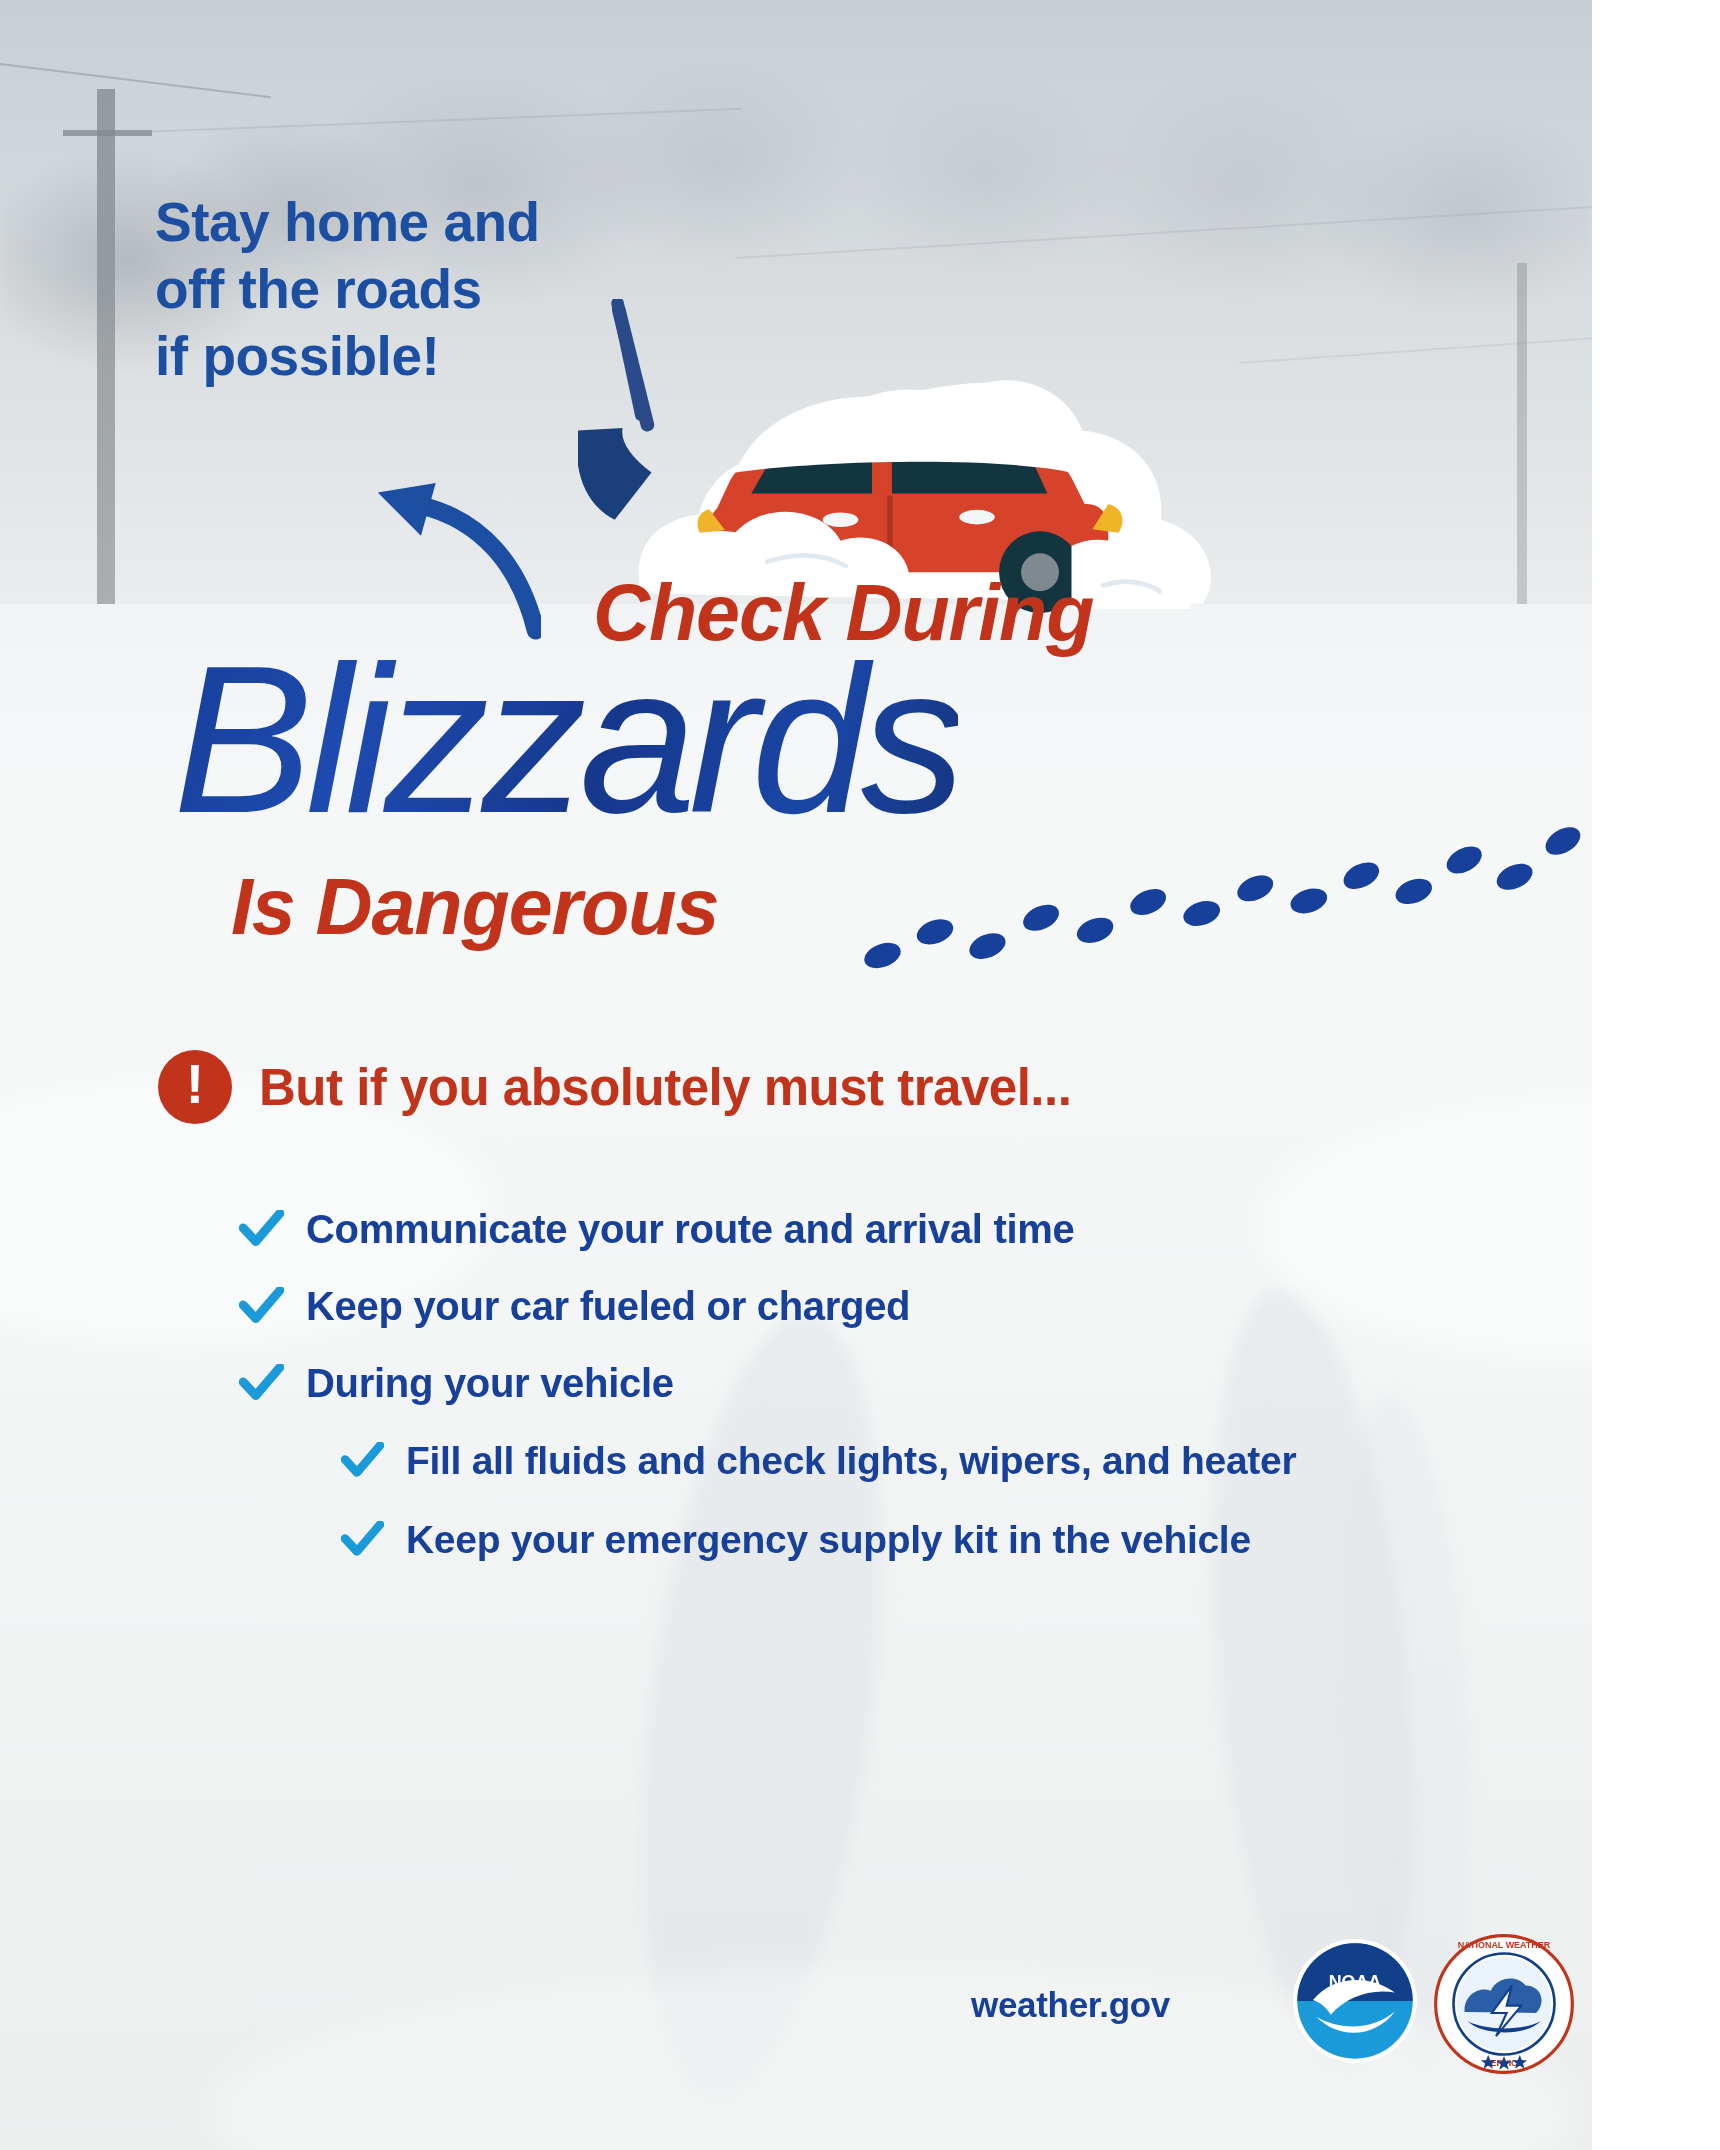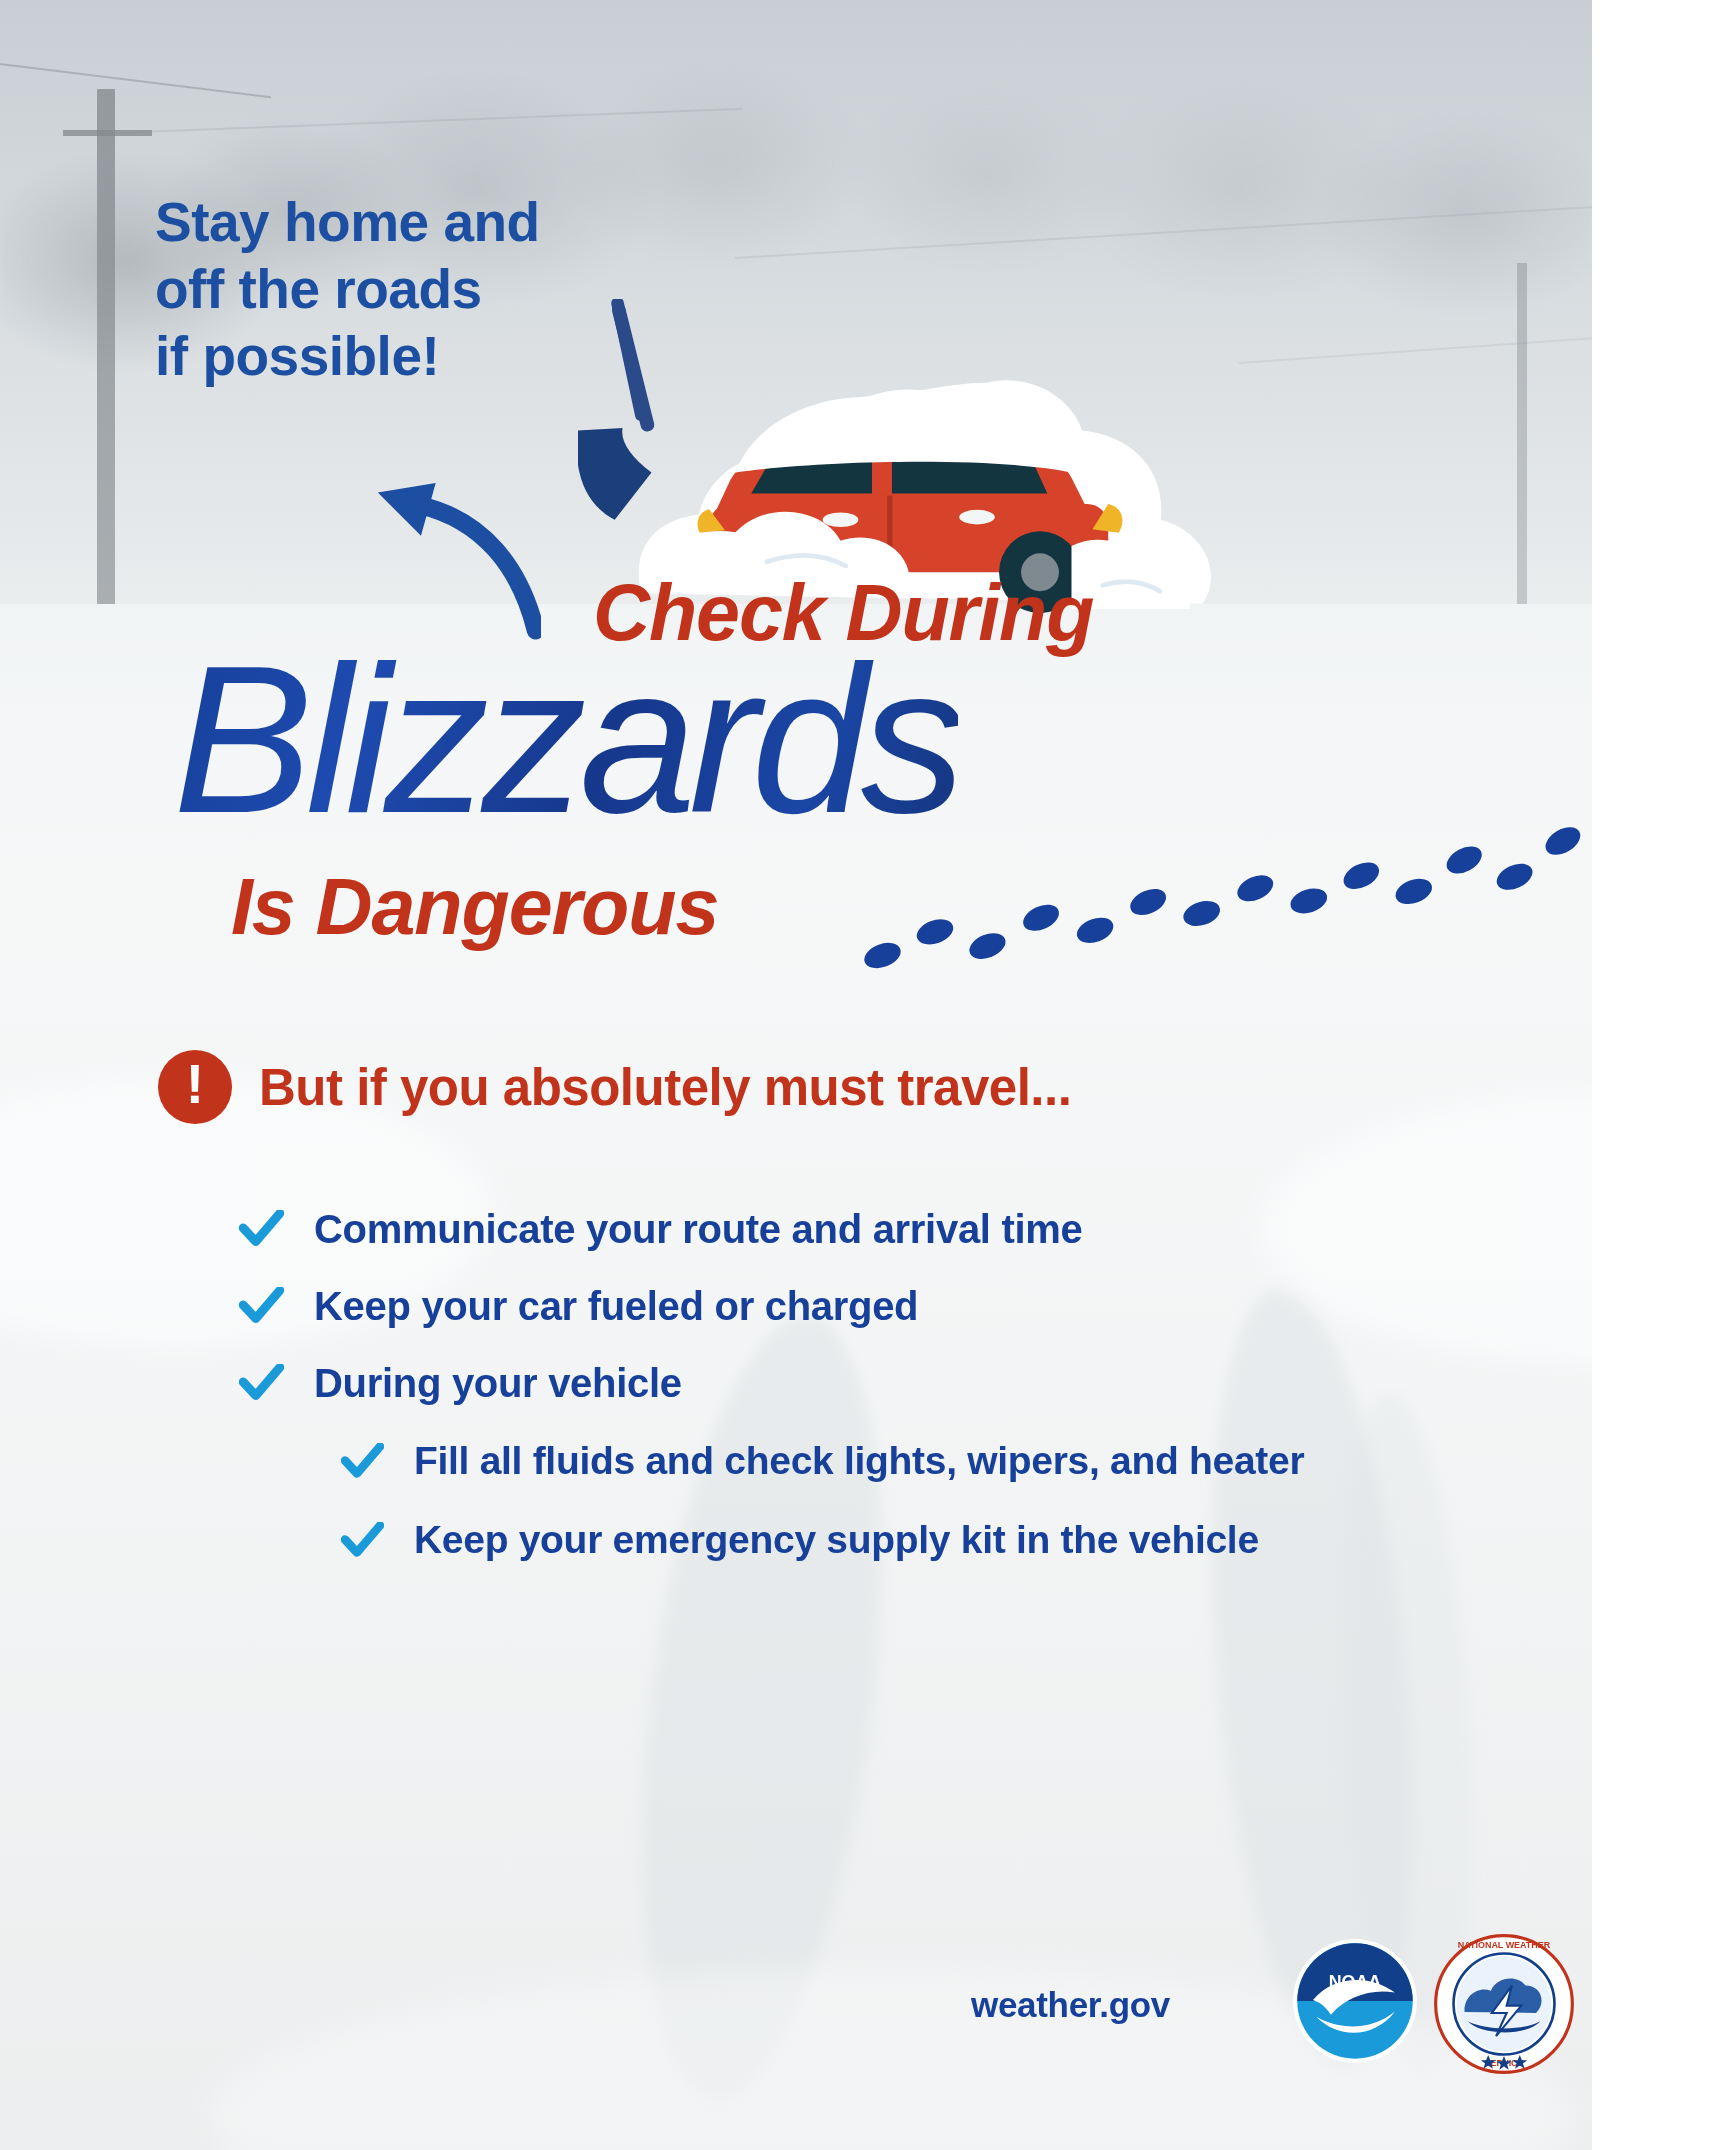"Communicate your route and arrival" .check-item { gap: 30px -> 22px }
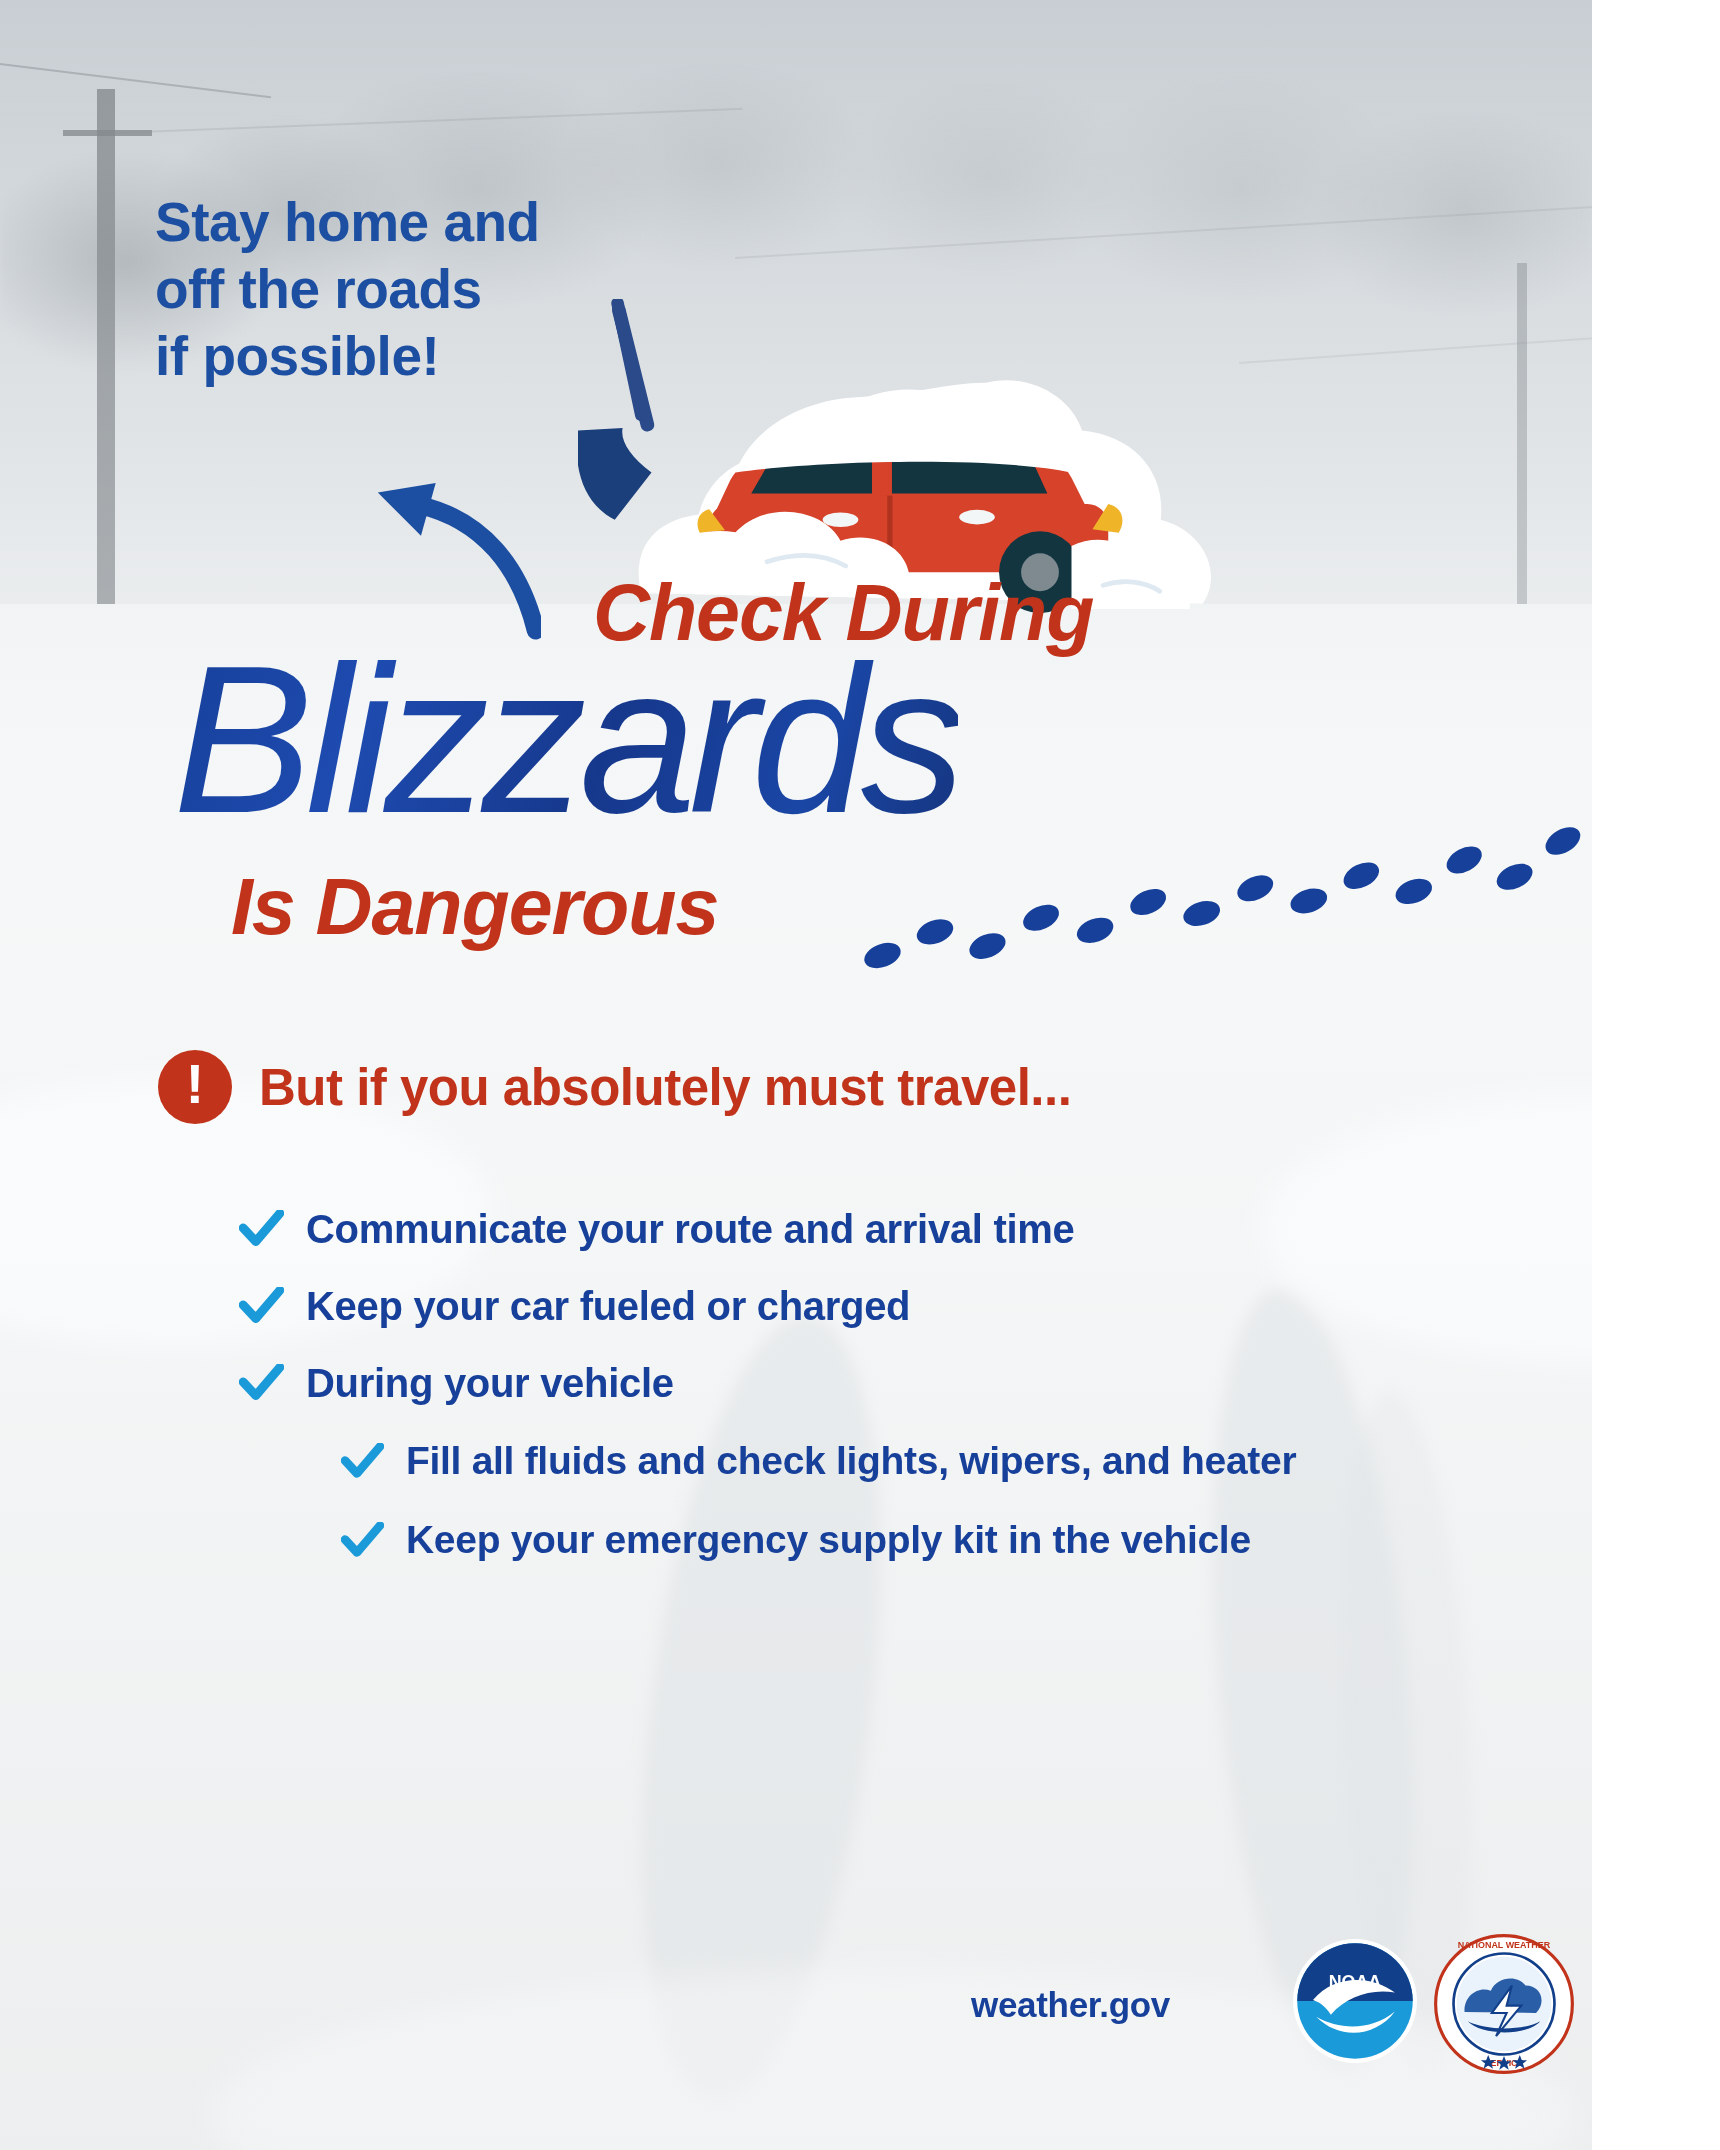"Fill all fluids and check" .check-item.sub { align-items: flex-end -> none }
